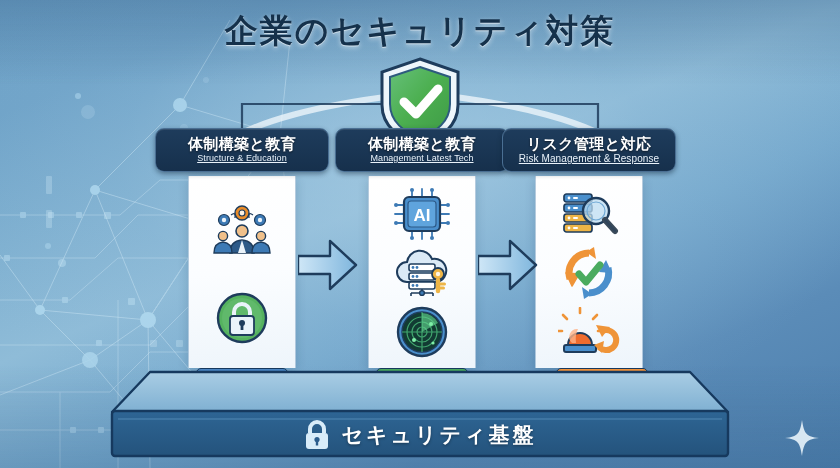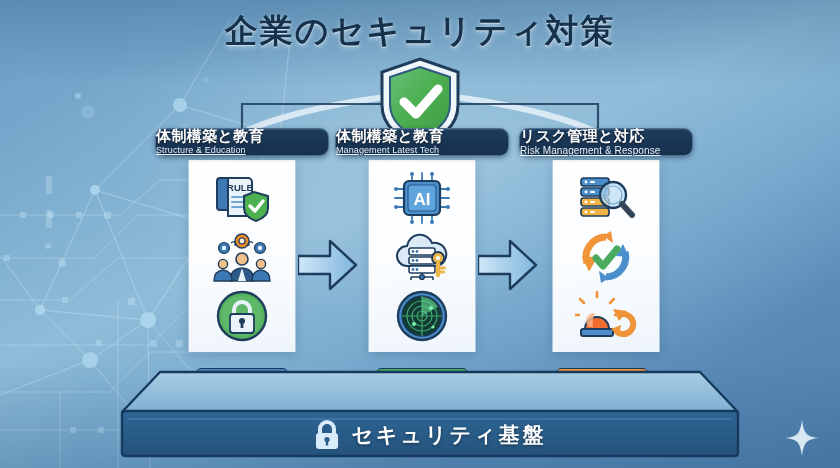"体制構築と教育" .pill { align-items: flex-start -> center; height: 28px -> 44px }
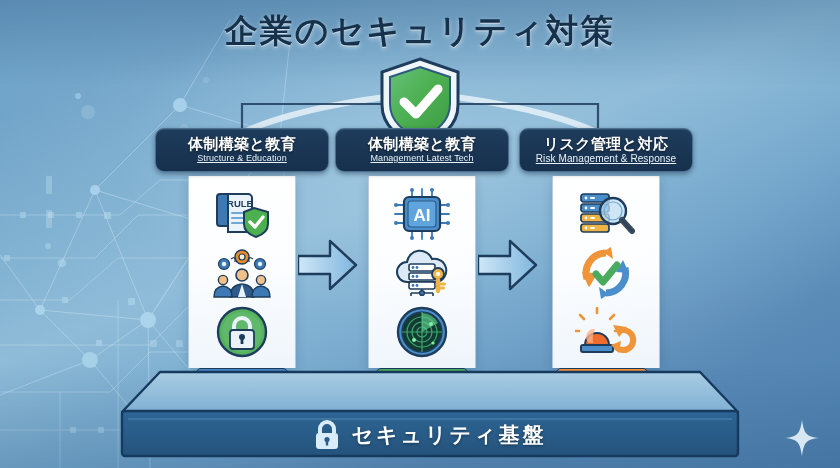"リスク管理と対応" .col-3 { left: 519px -> 502px }
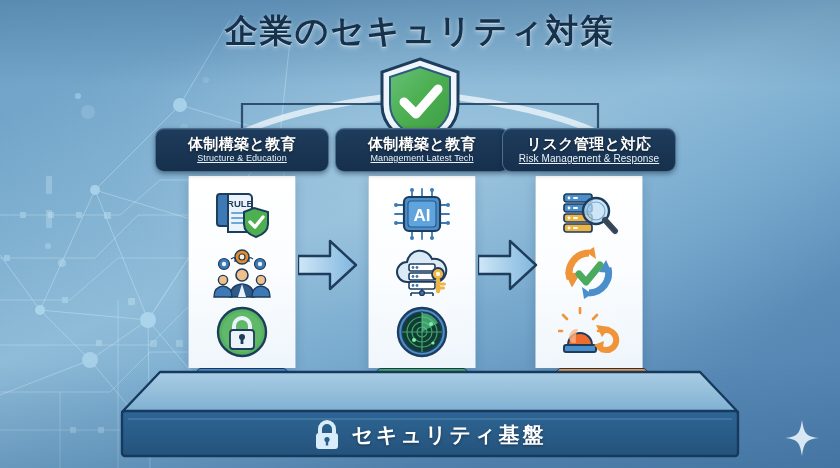"RULE" div.icon-slot { html: <div> <svg> <path></path> <path></path> <text>RULE</text> <g> <path></path> <path></path> <path></path> </g> <path></path> <path></path> </svg> </div> -> none }
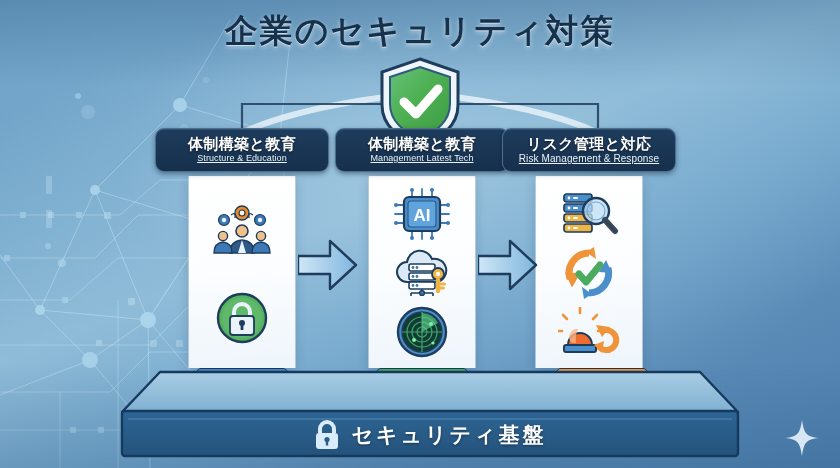"セキュリティ基盤" .base { left: 118px -> 108px }
